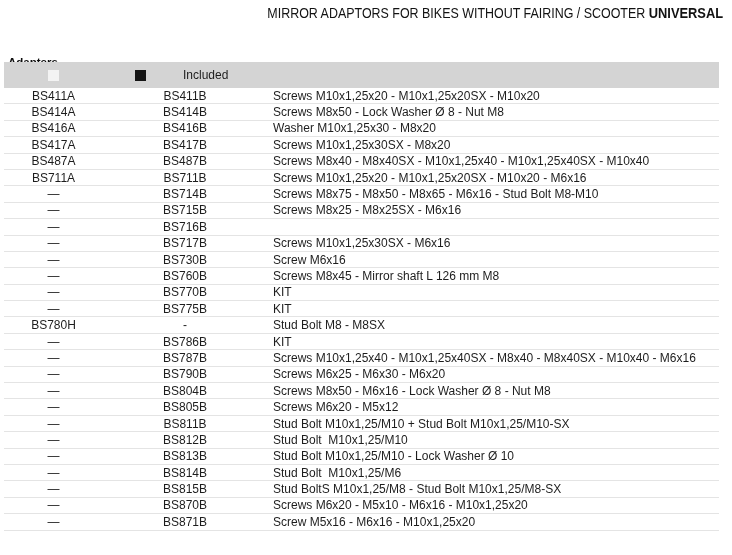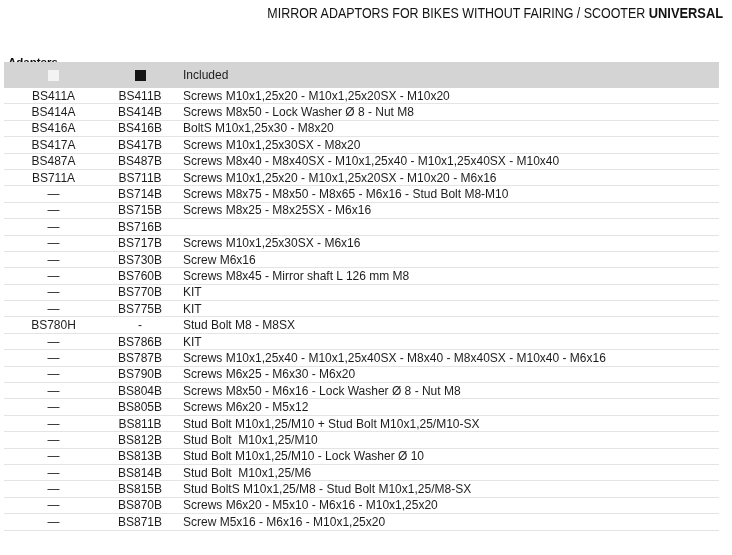"BS411A" .row { gap: none -> 45px }
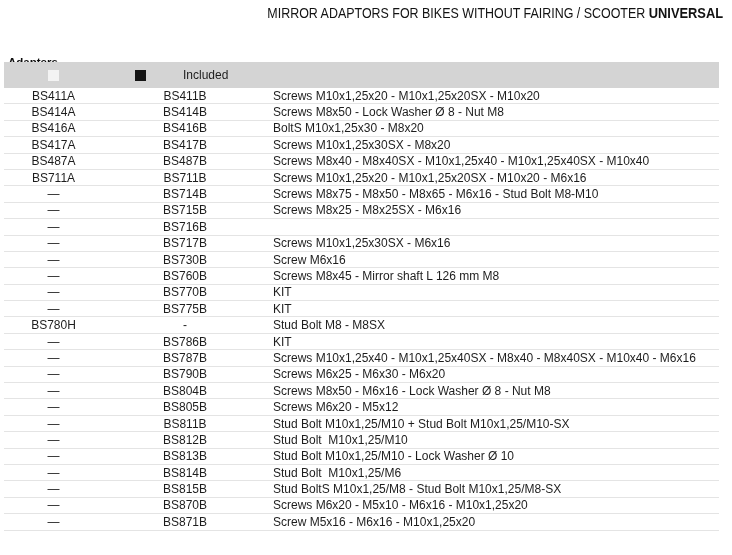"BoltS M10x1,25x30 - M8x20" div.col3 { text: BoltS -> Washer }
